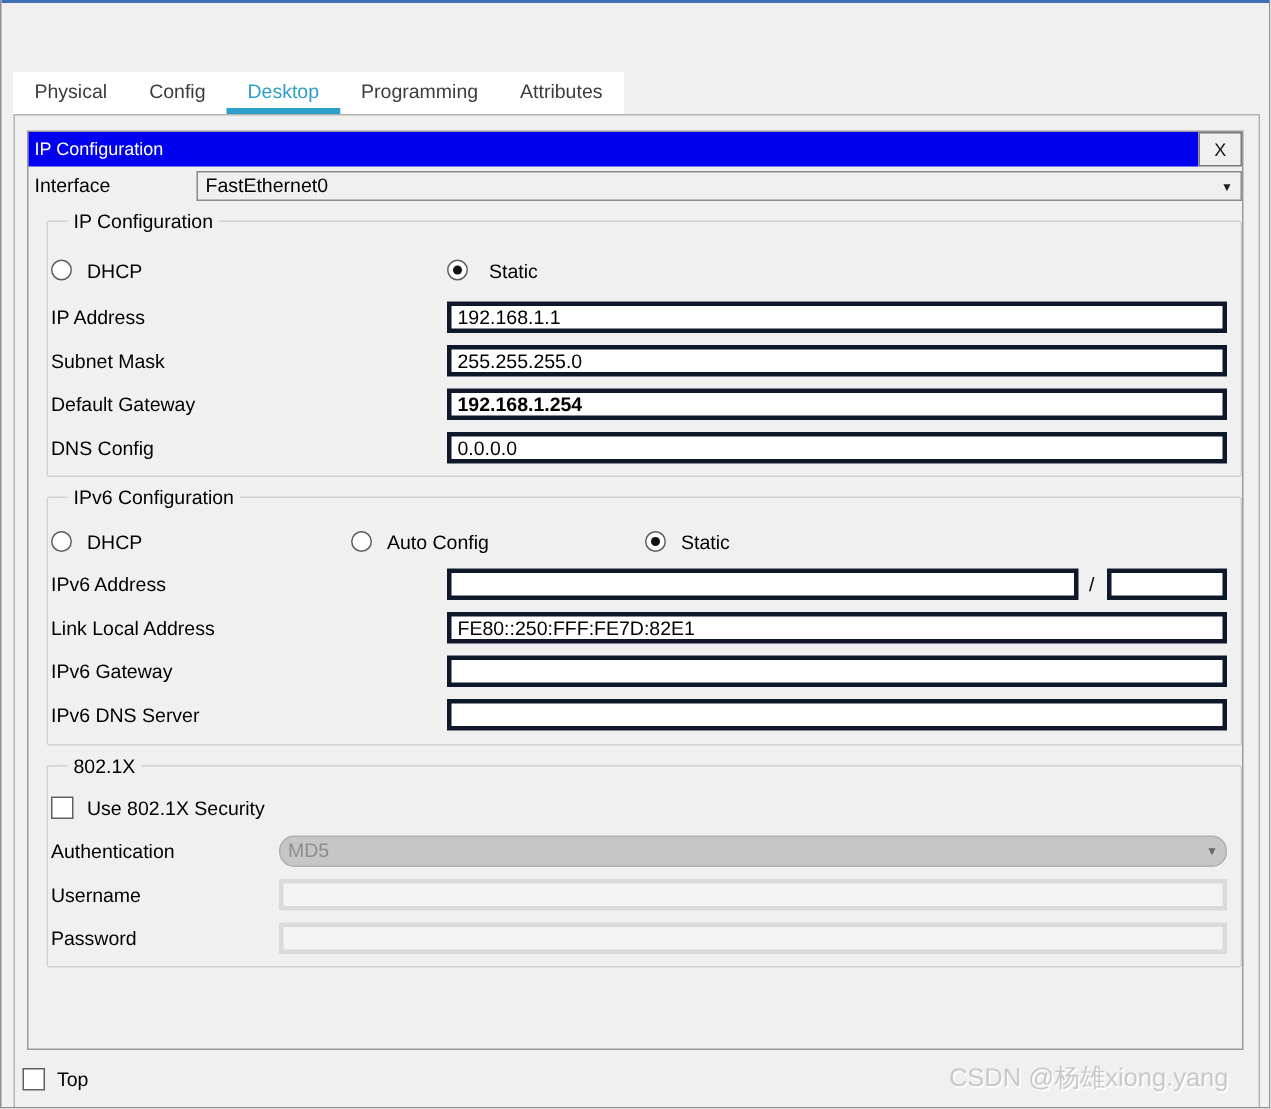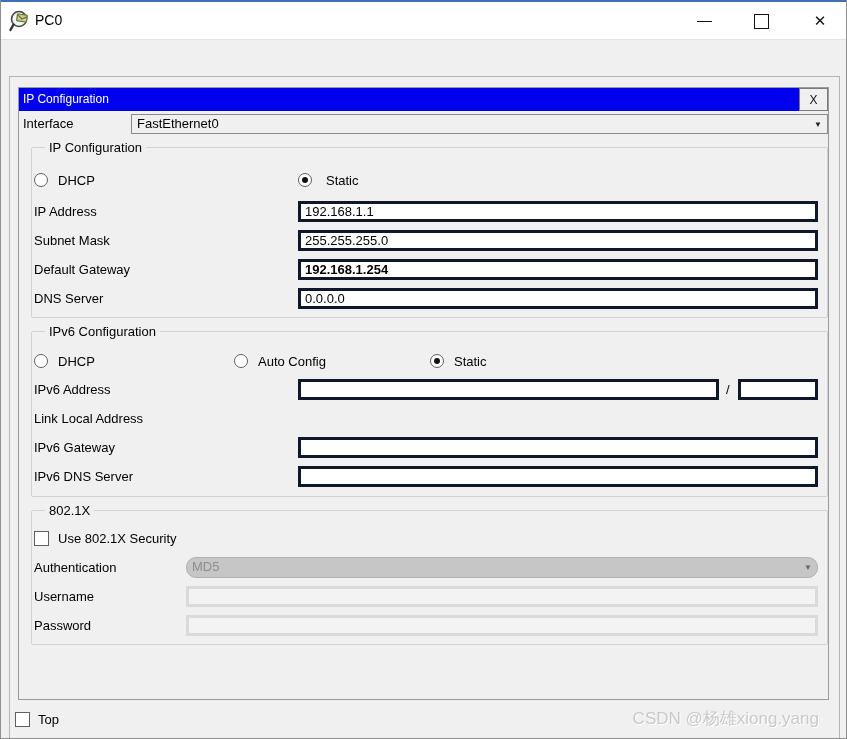"PC0" div.titlebar { html: <div> <svg> <circle></circle> <rect></rect> <path></path> <line></line> </svg> <span>PC0</span> <div> <span></span> </div> <div> <span></span> </div> <div> <span>✕</span> </div> </div> -> none }
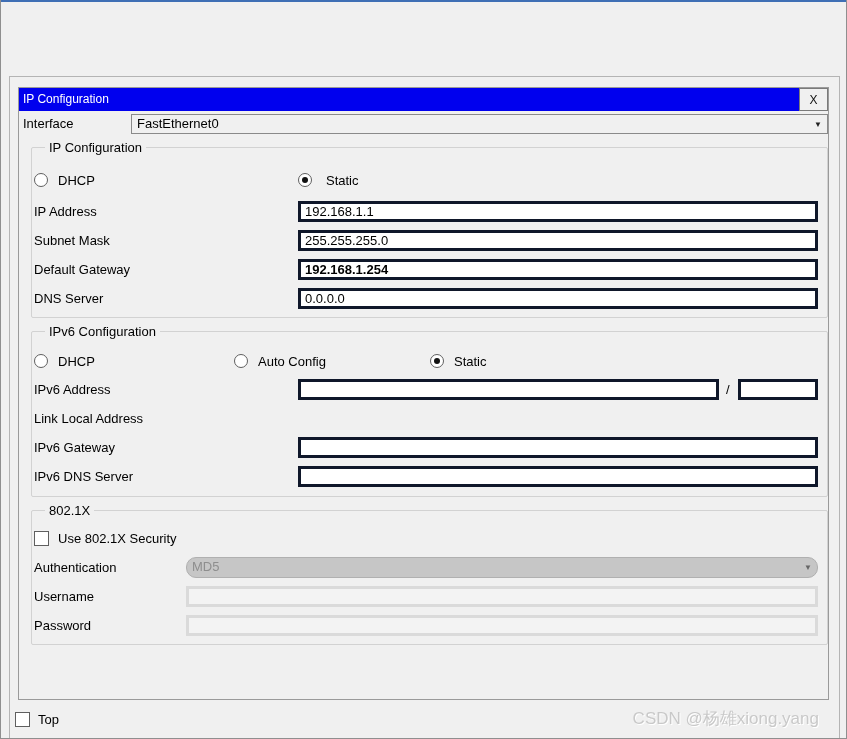"Physical" div.tabstrip { html: none -> <div> <div>Physical</div> <div>Config</div> <div>Desktop</div> <div>Programming</div> <div>Attributes</div> </div> }
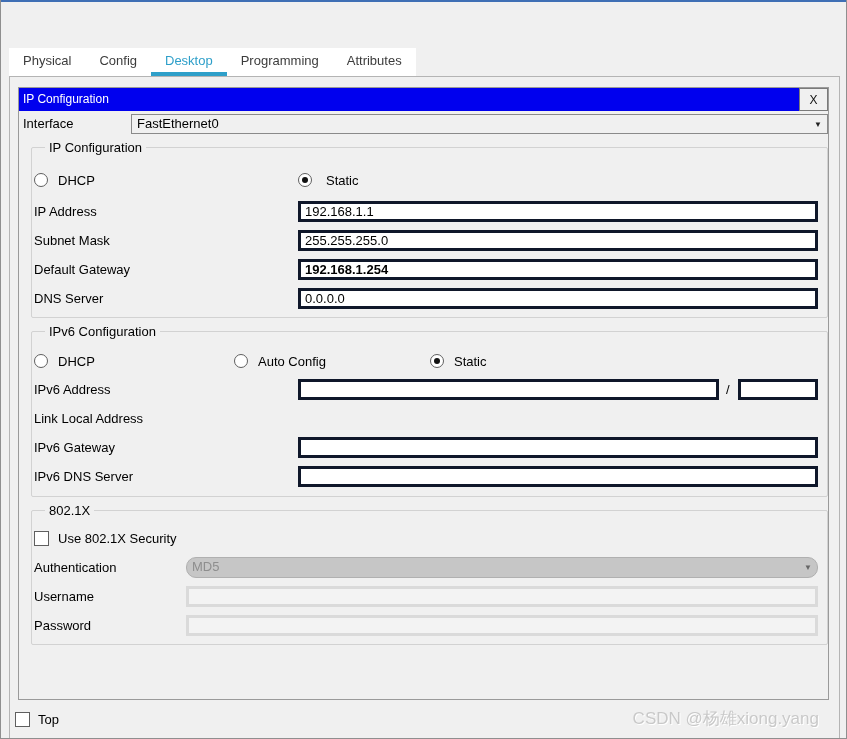"DNS Server" span.lbl { text: Server -> Config }
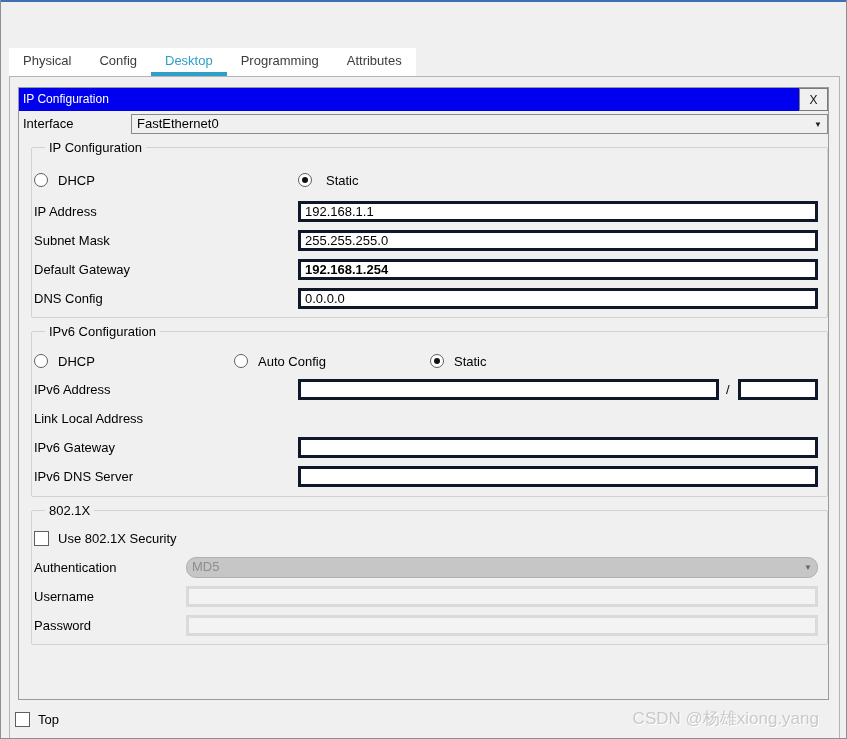"FE80::250:FFF:FE7D:82E1" input.txt { html: none -> <input> }
